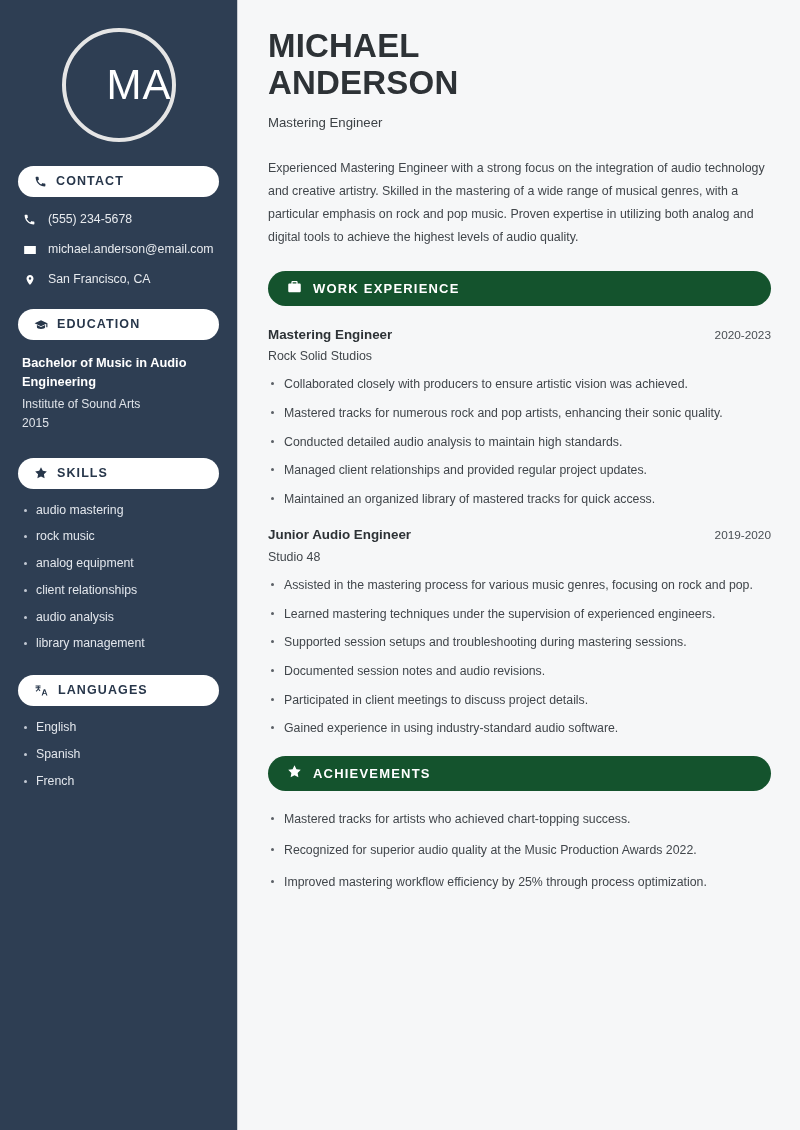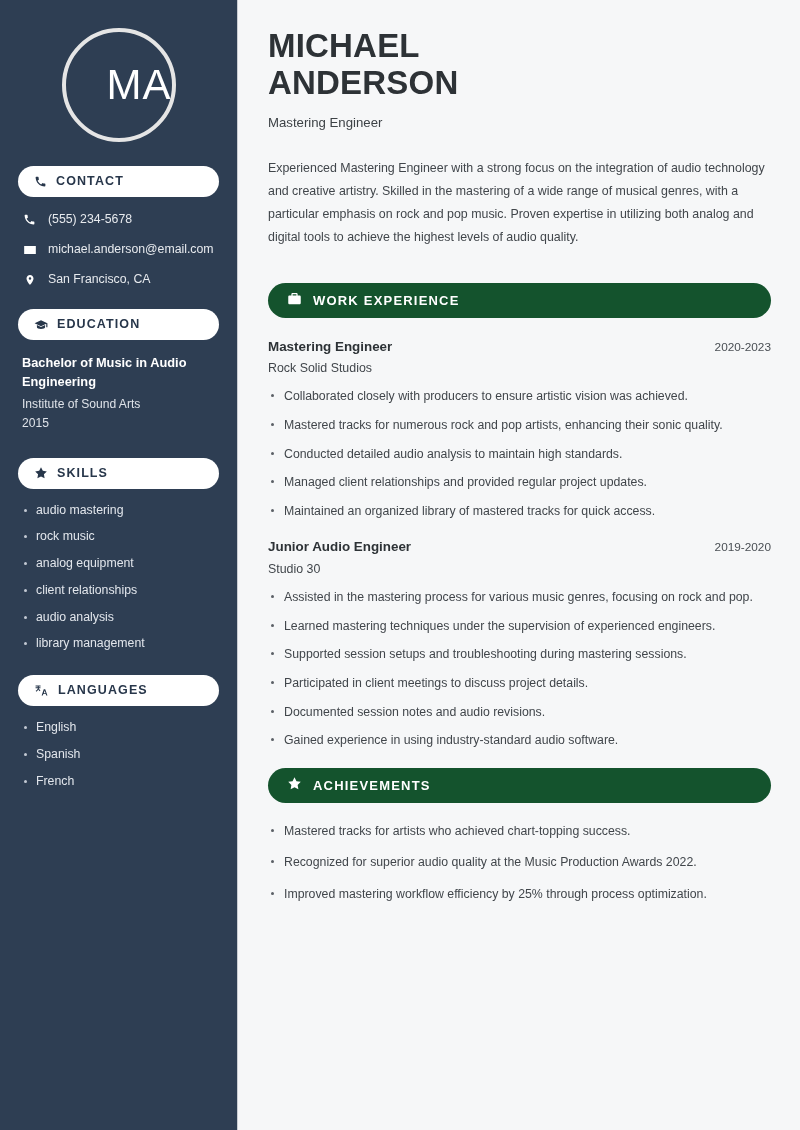"Experienced Mastering Engineer with a" .summary { margin-bottom: 34px -> 22px }
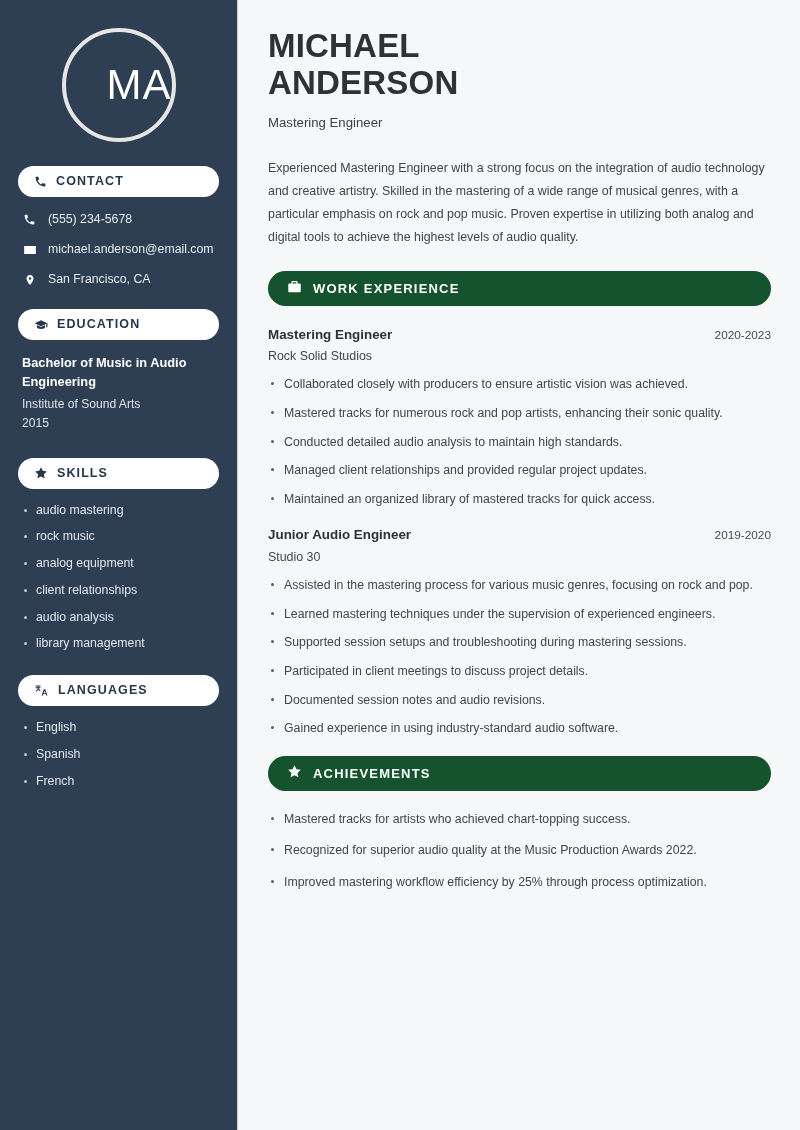"Studio 30" div.job-company { text: 30 -> 48 }
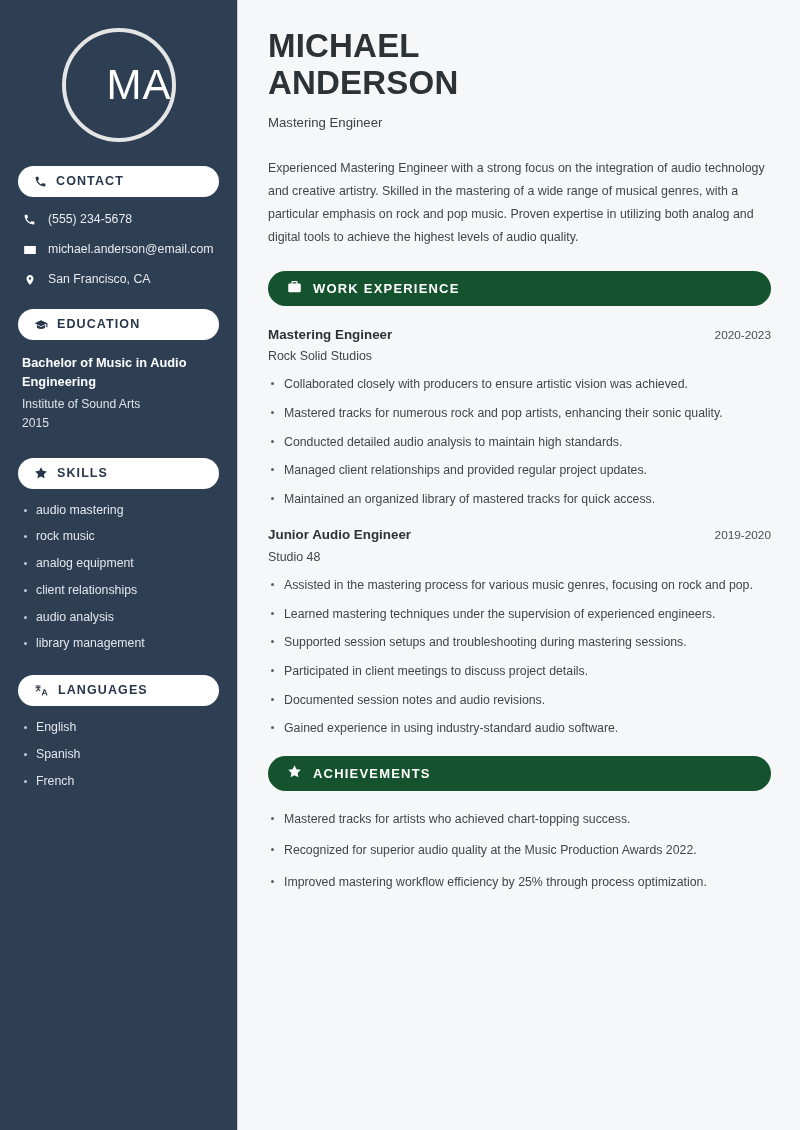"Participated in client meetings to" li { order: before "Documented session notes and audio" -> after "Documented session notes and audio" }
